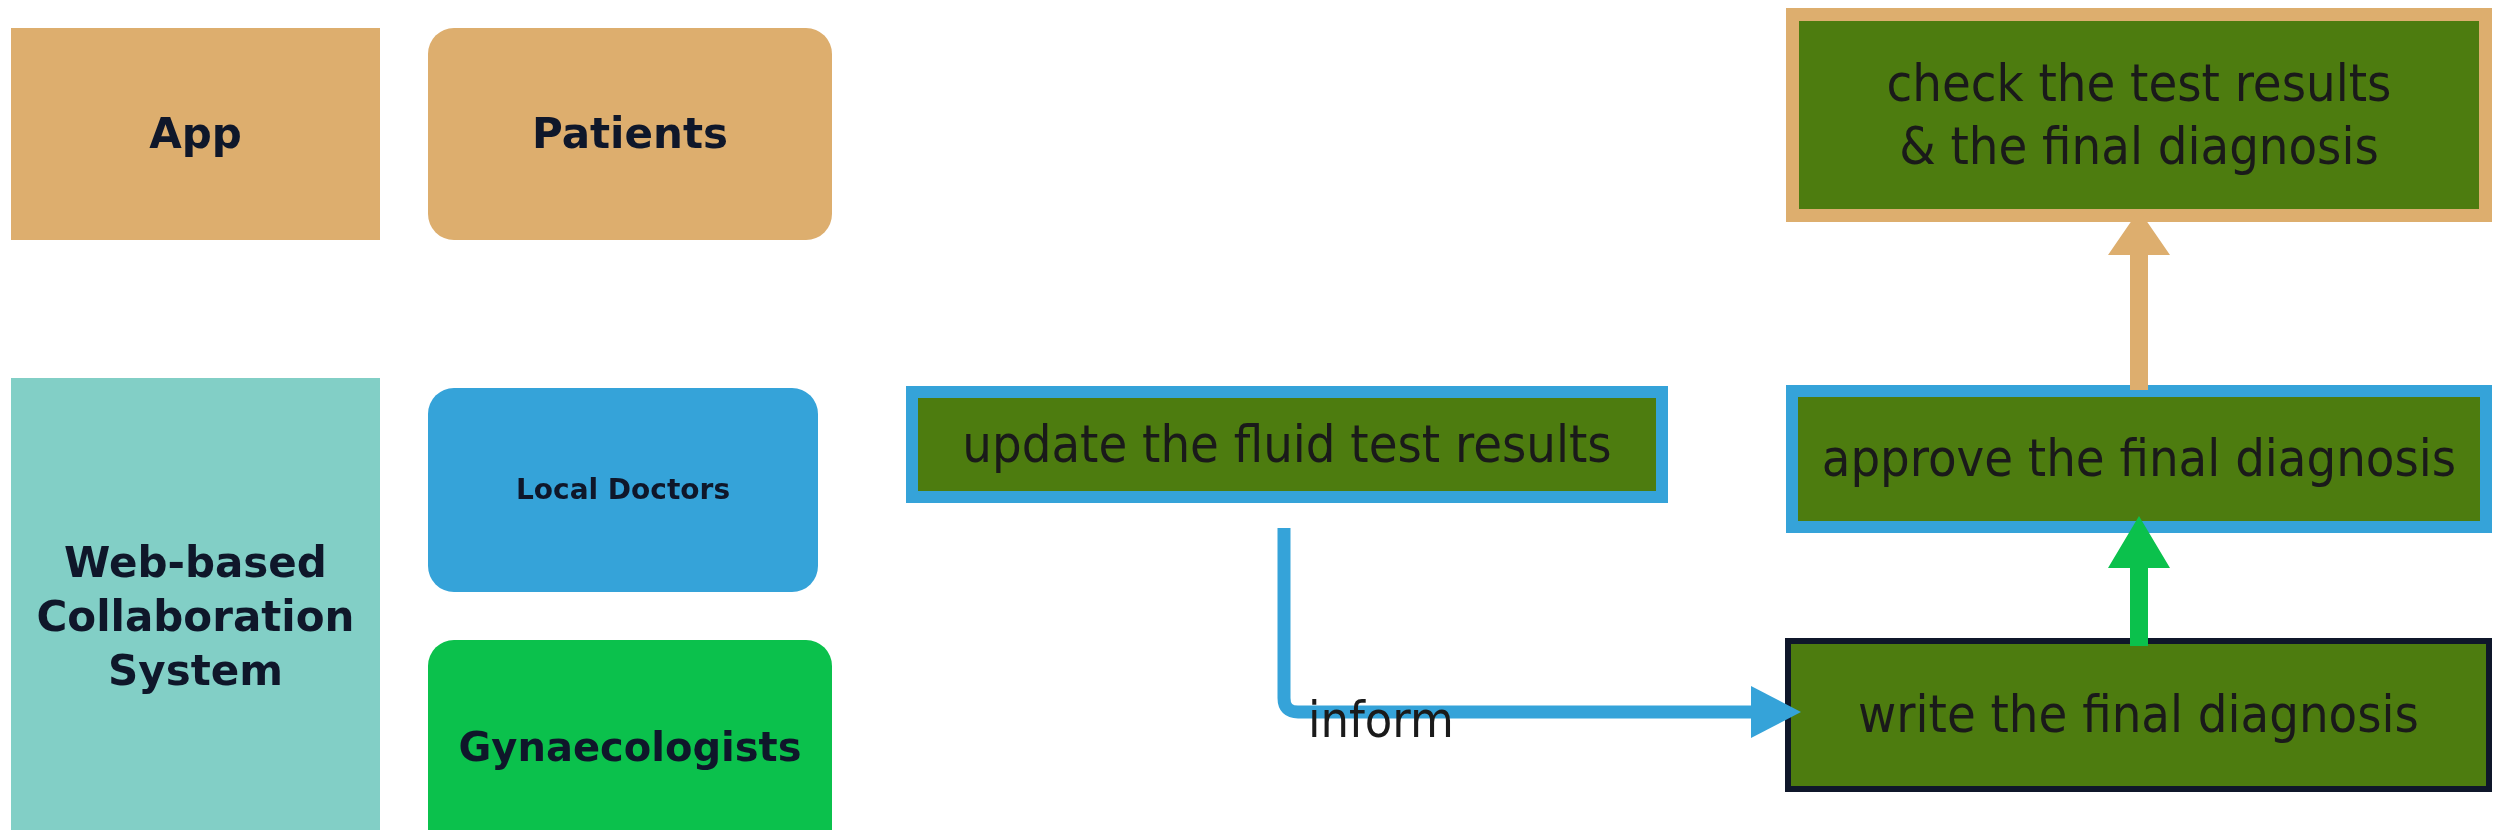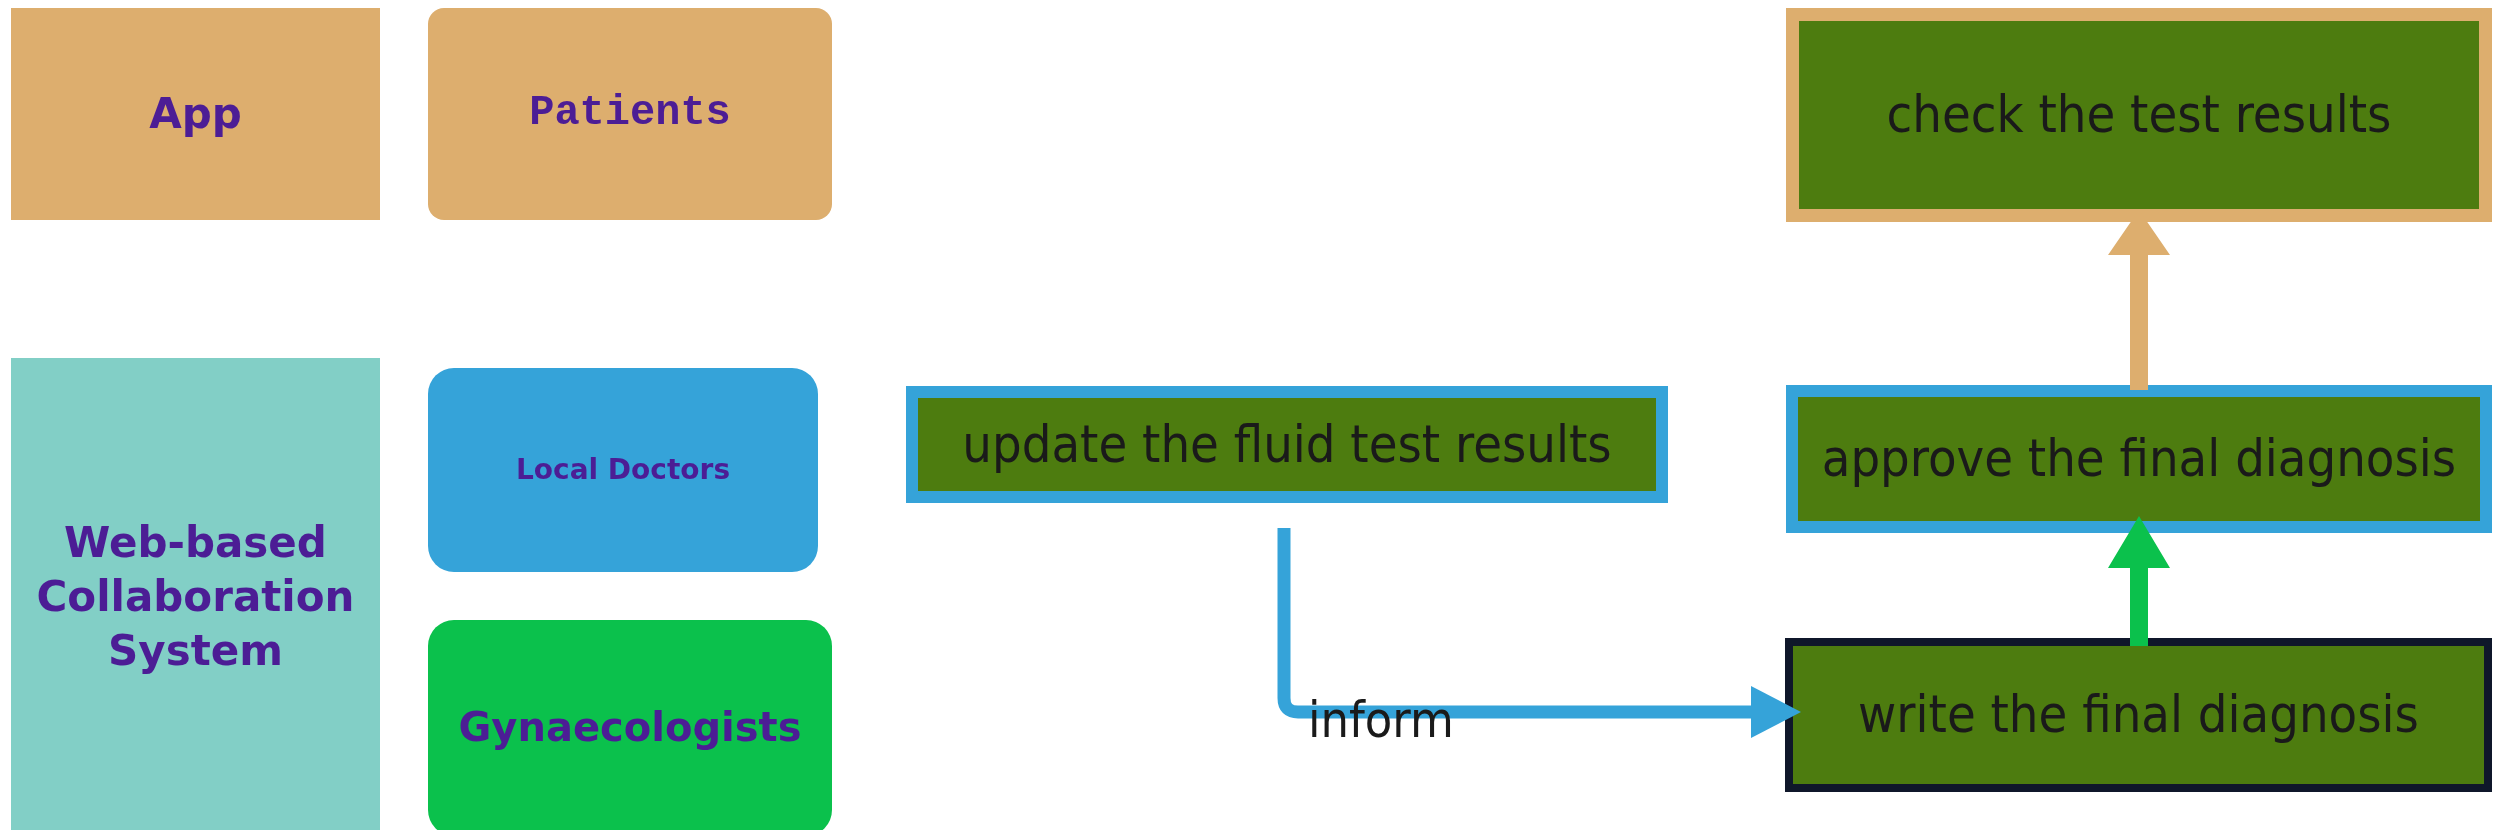"App" .actor { color: #4c1d95 -> #0f172a; margin-top: none -> 20px }
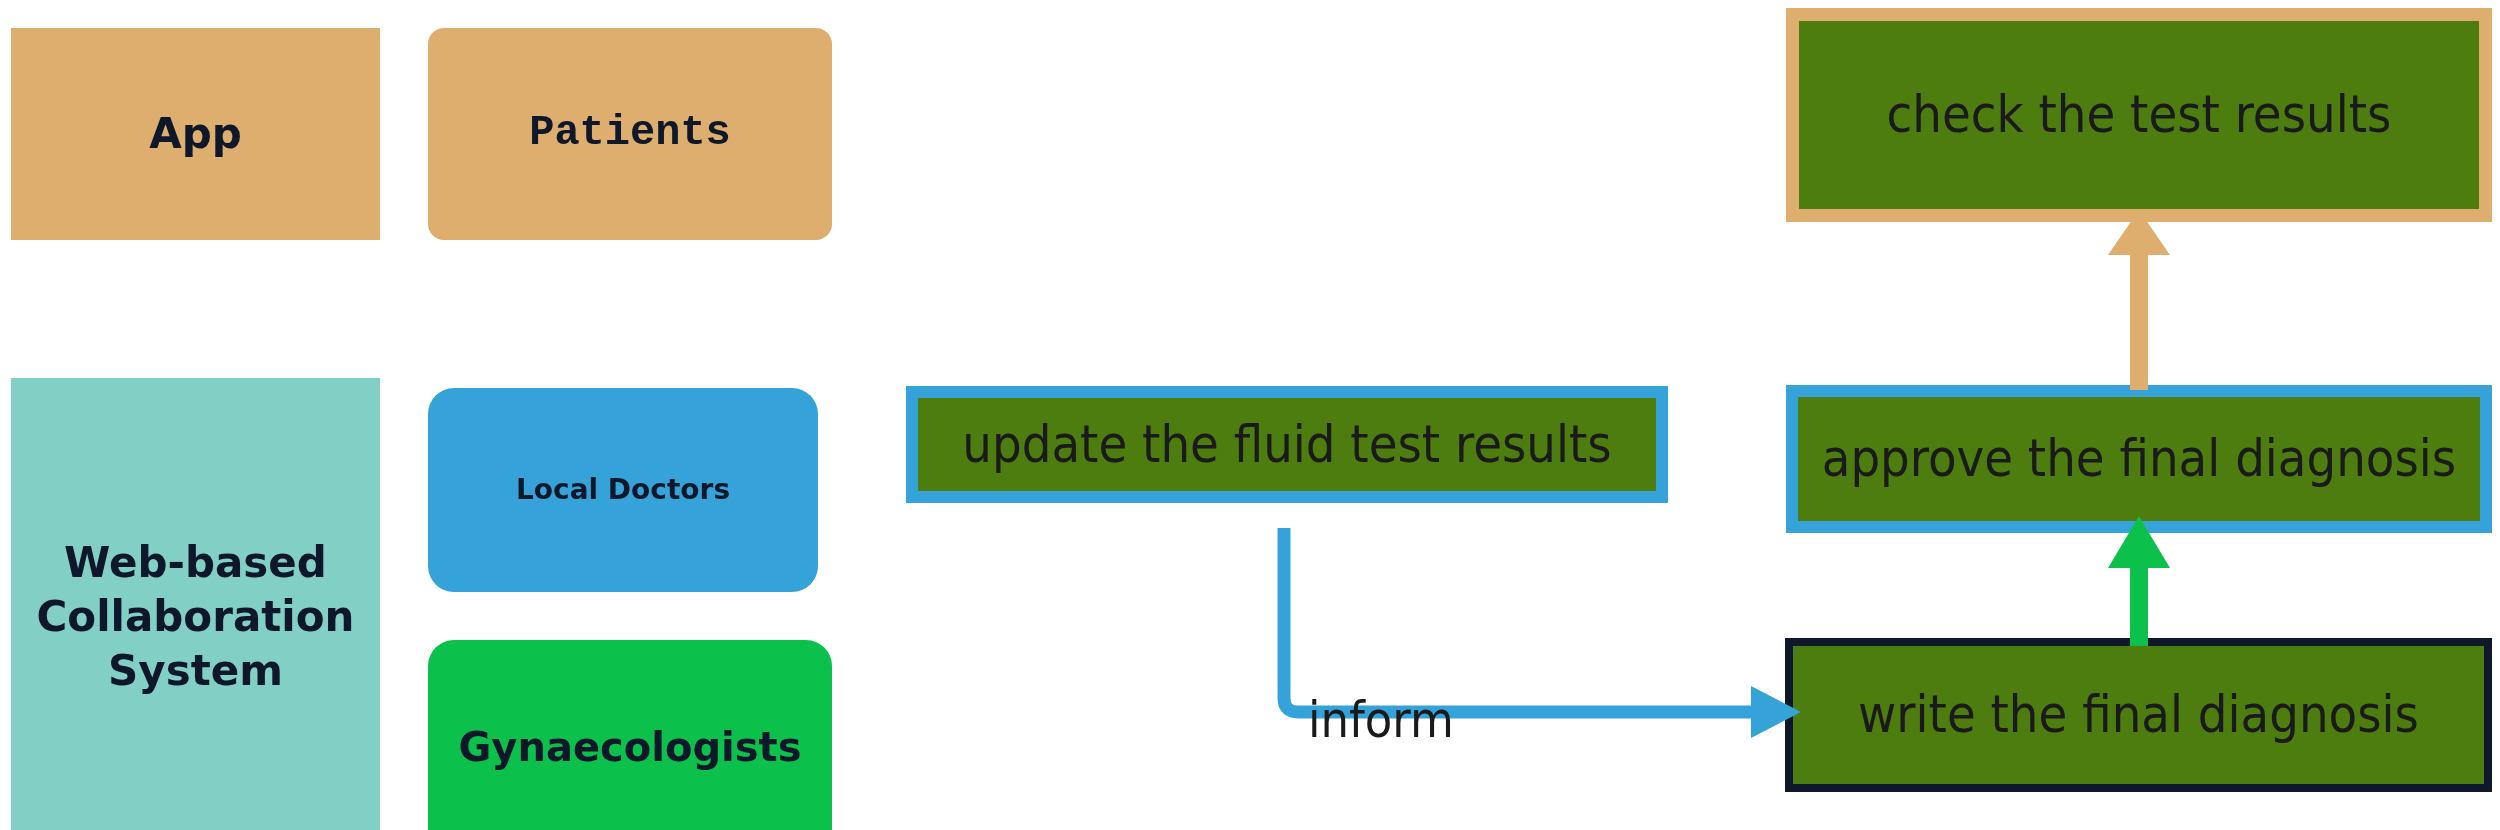"Patients" .actor-patients { border-radius: 16px -> 26px; font-family: Liberation Mono, monospace -> none }
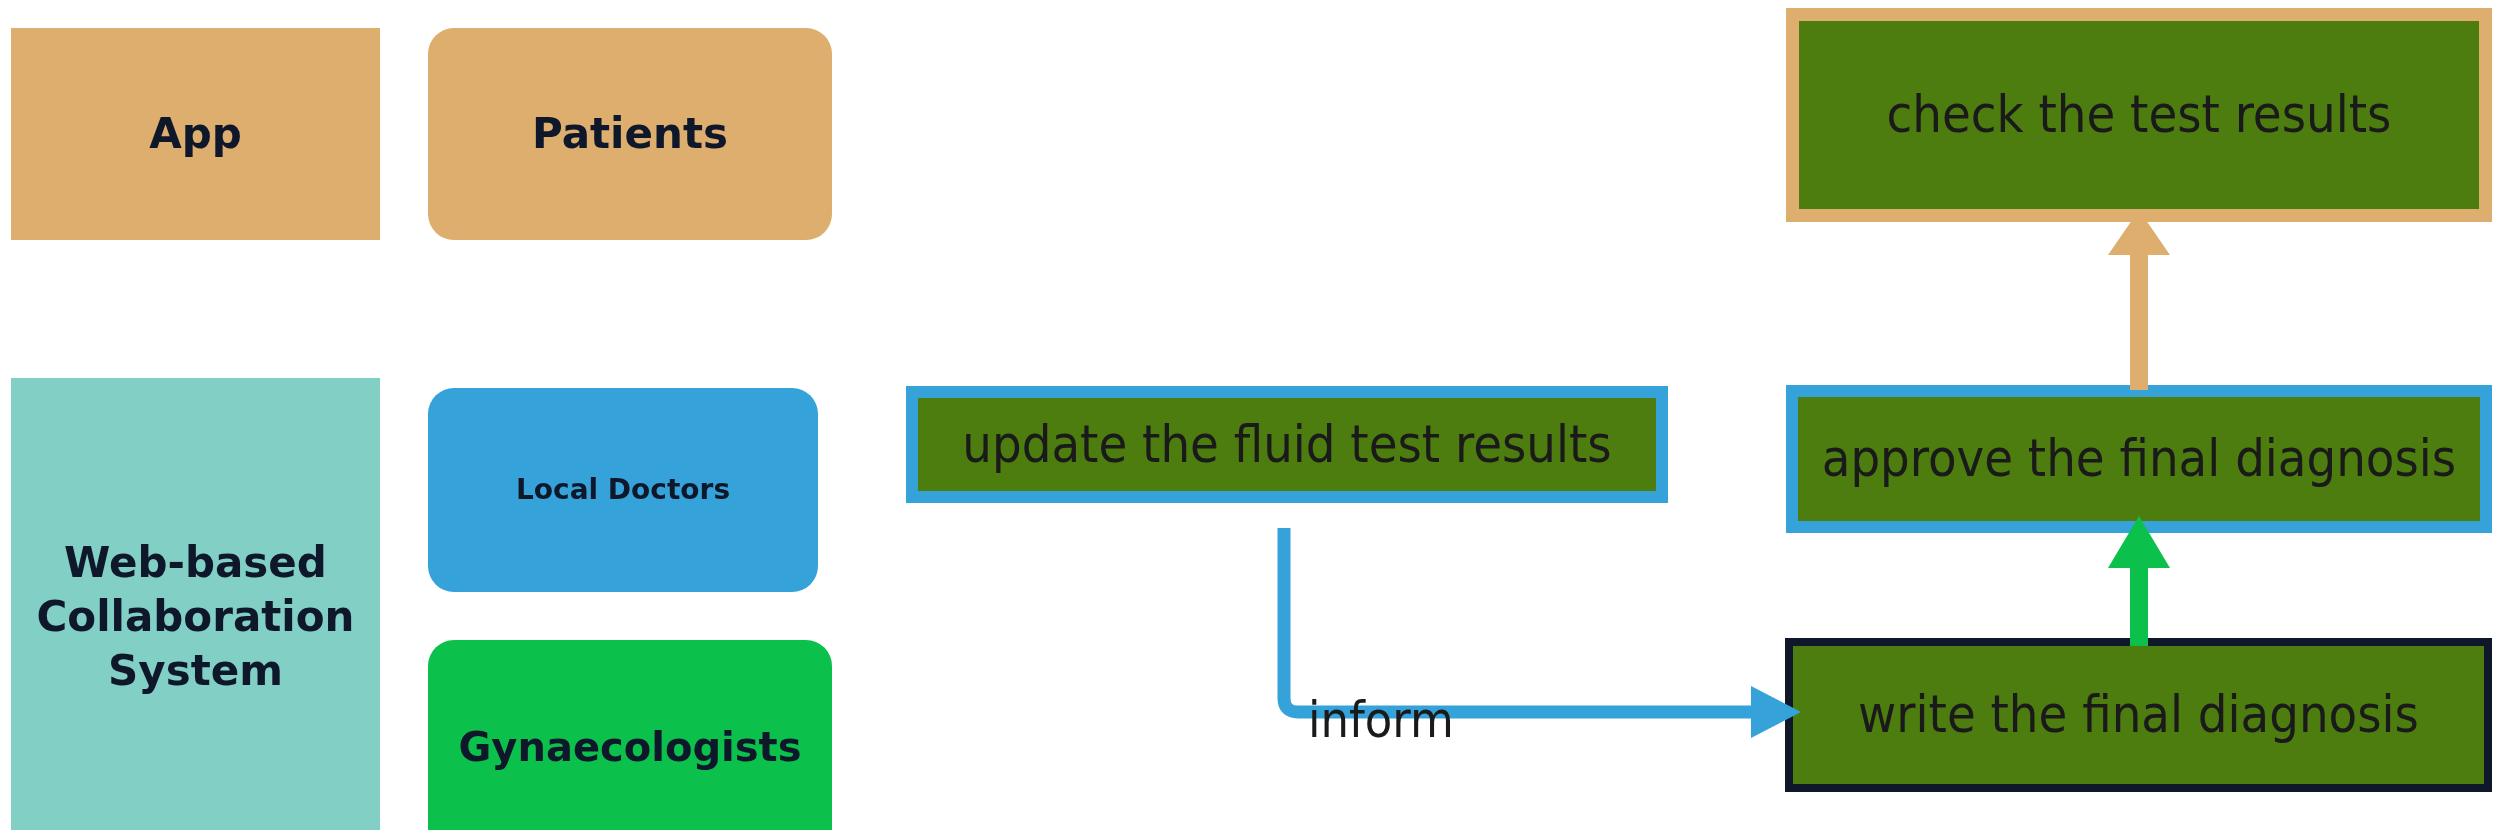"& the final diagnosis" span { html: none -> <span>&amp; the final diagnosis</span> }
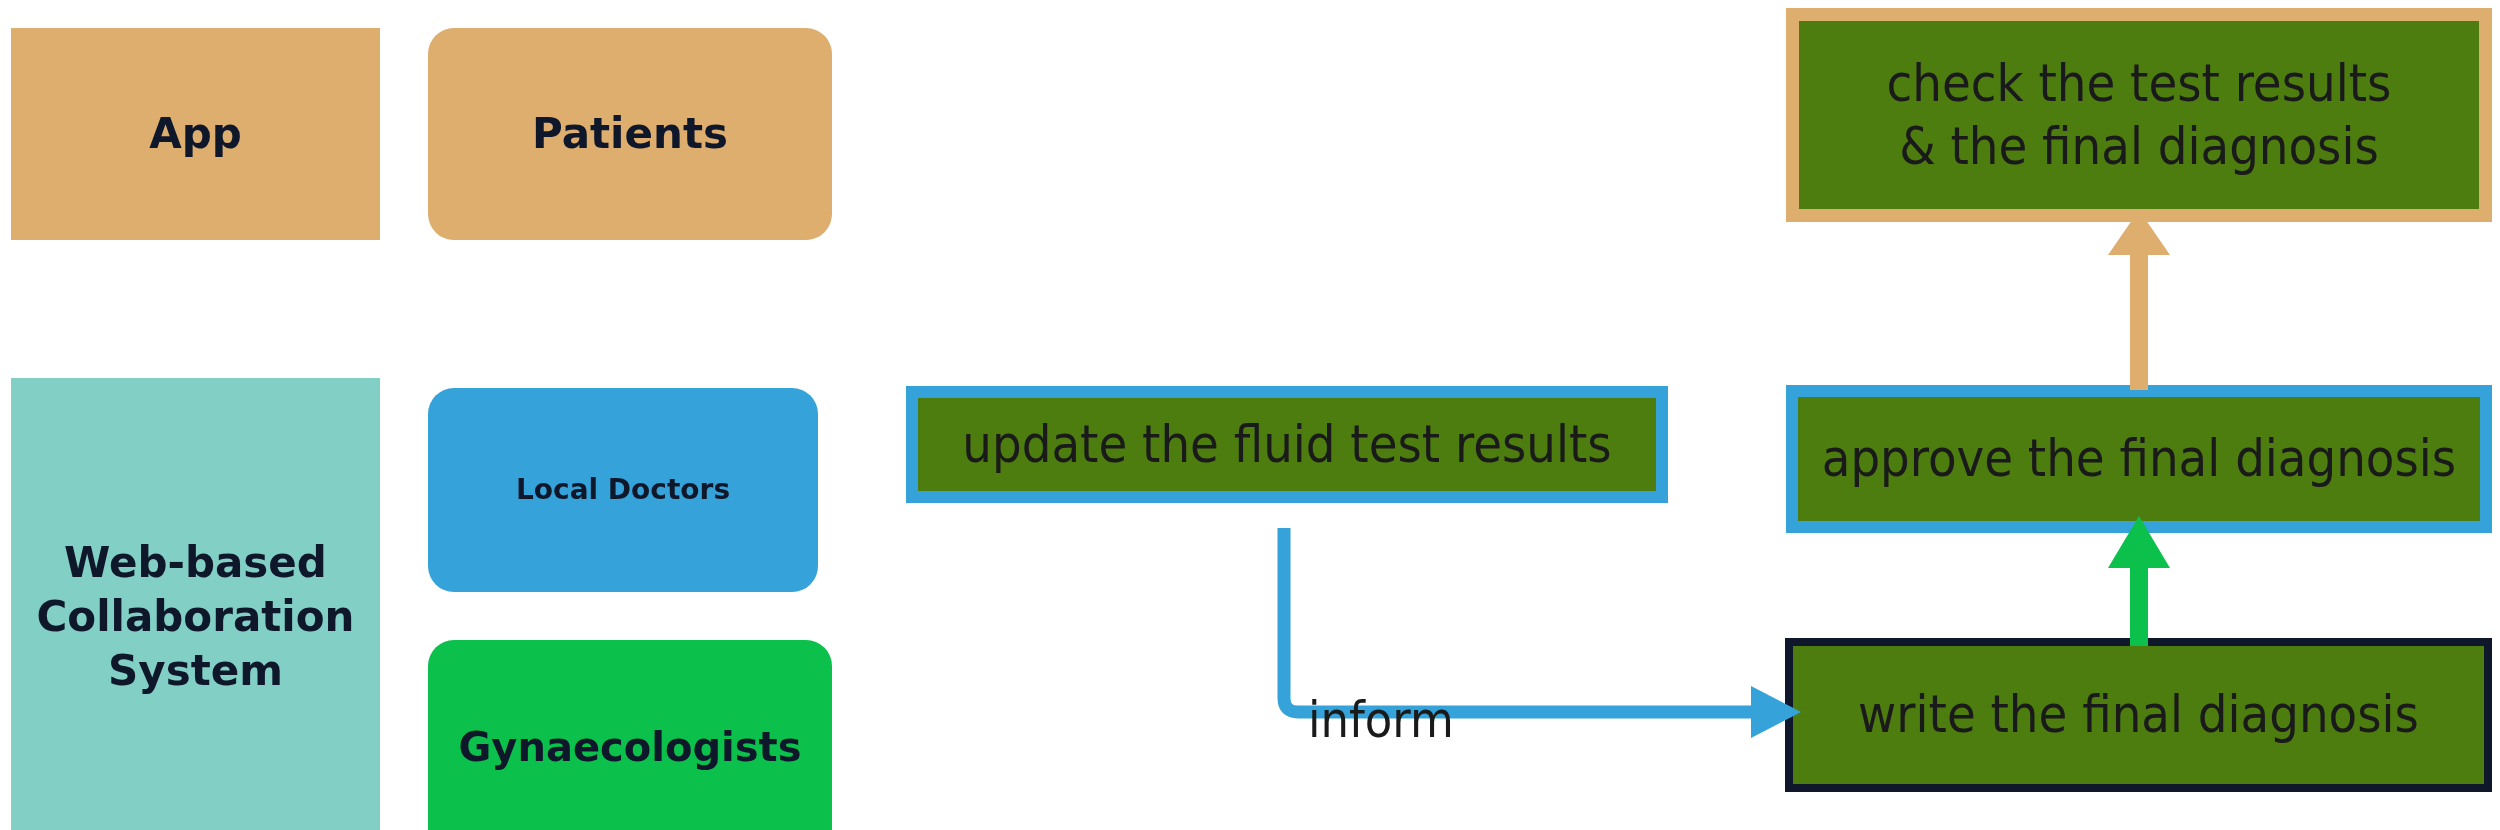"write the final diagnosis" .task-write { border: 8px solid #0f172a -> 6px solid #0f172a }
